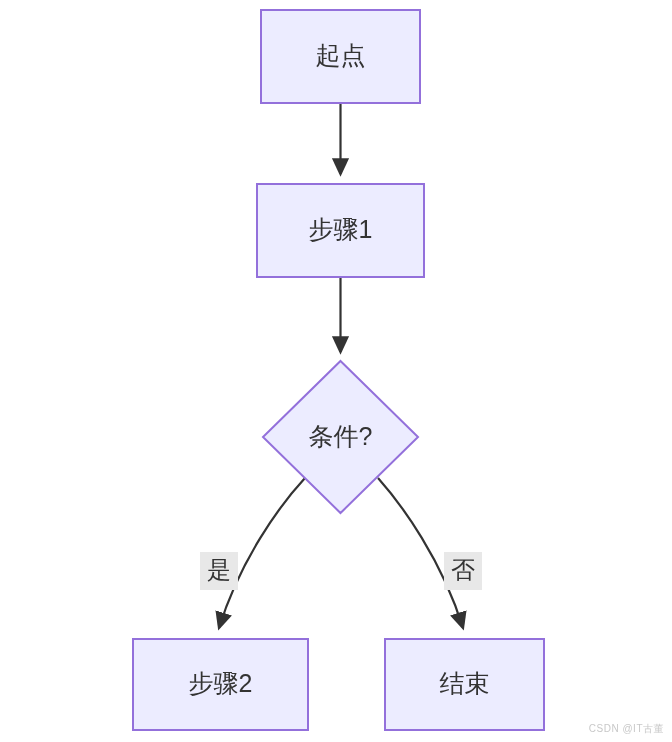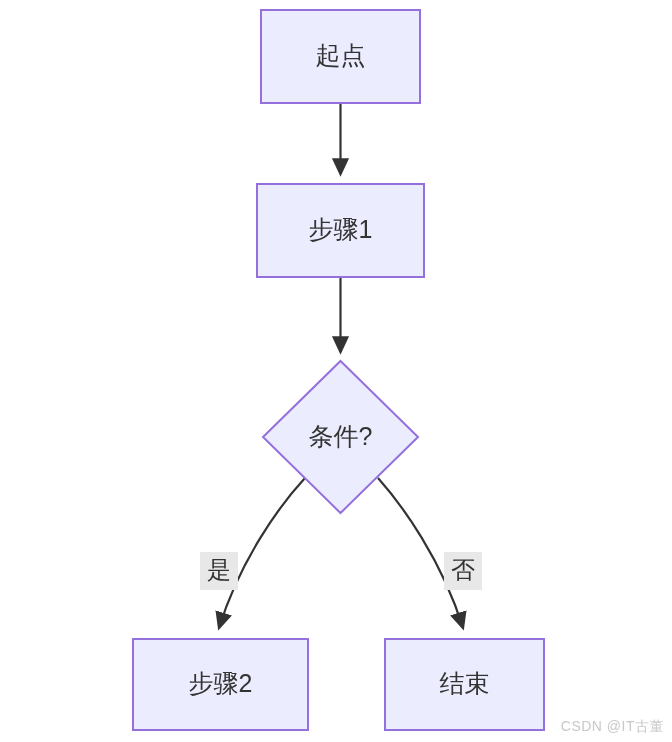"CSDN @IT古董" .watermark { font-size: 14px -> 10px }
